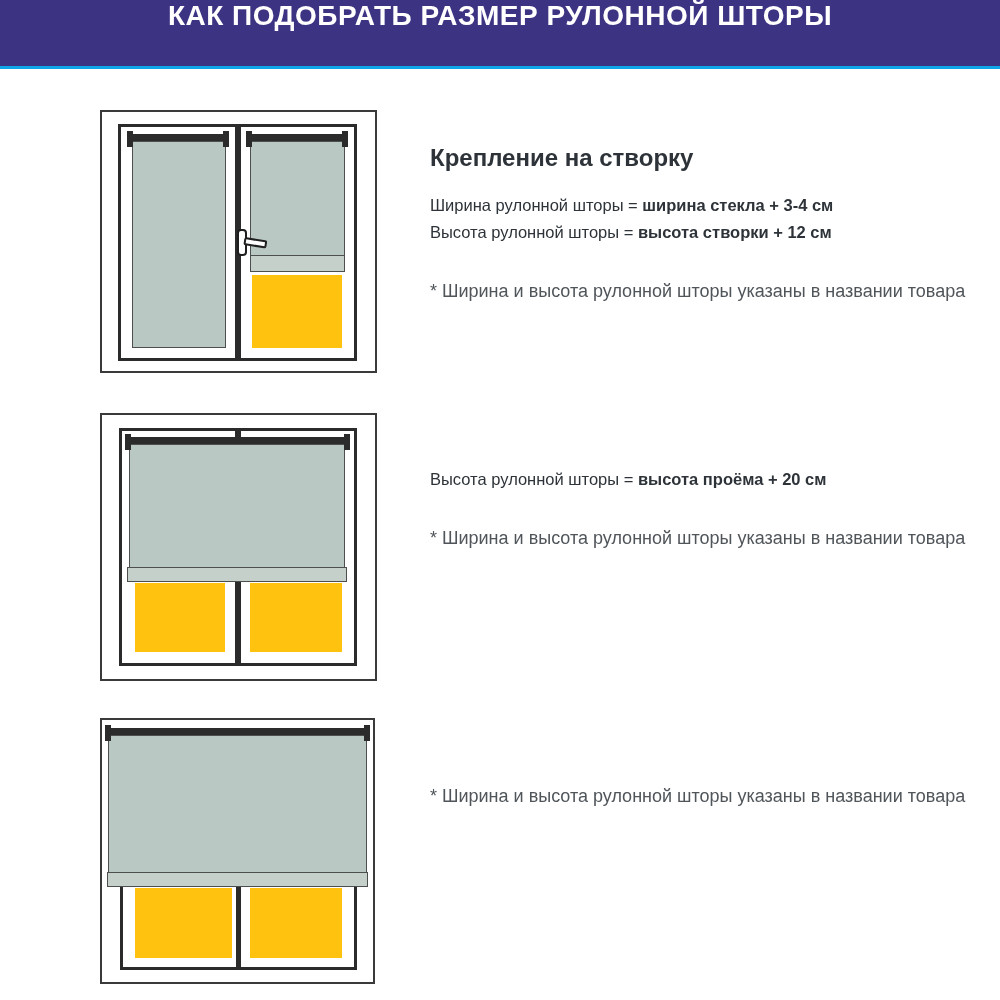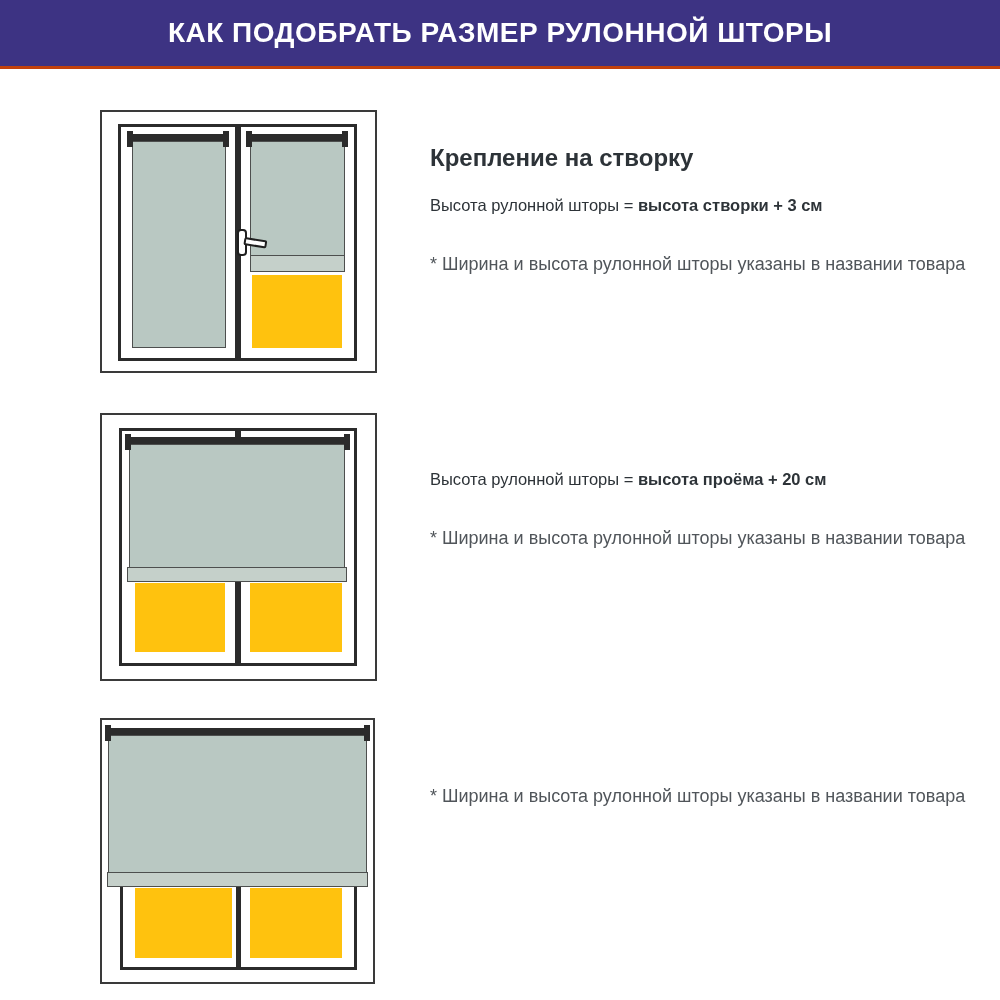"КАК ПОДОБРАТЬ РАЗМЕР РУЛОННОЙ ШТОРЫ" .header { align-items: center -> none; border-bottom: 3px solid #c2410c -> 3px solid #0ea5e9 }
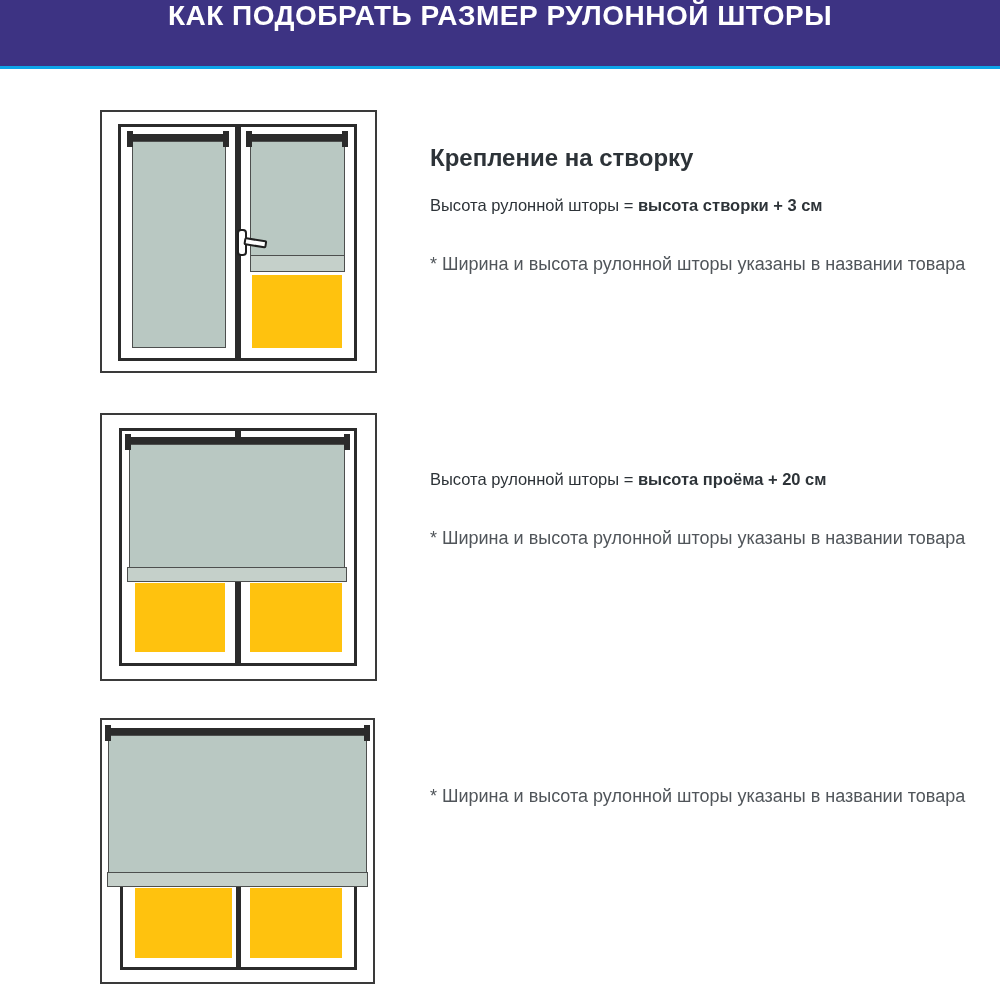"Ширина рулонной шторы = ширина" p.formula { html: none -> <p><span>Ширина рулонной шторы = </span><b>ширина стекла + 3-4 см</b></p> }
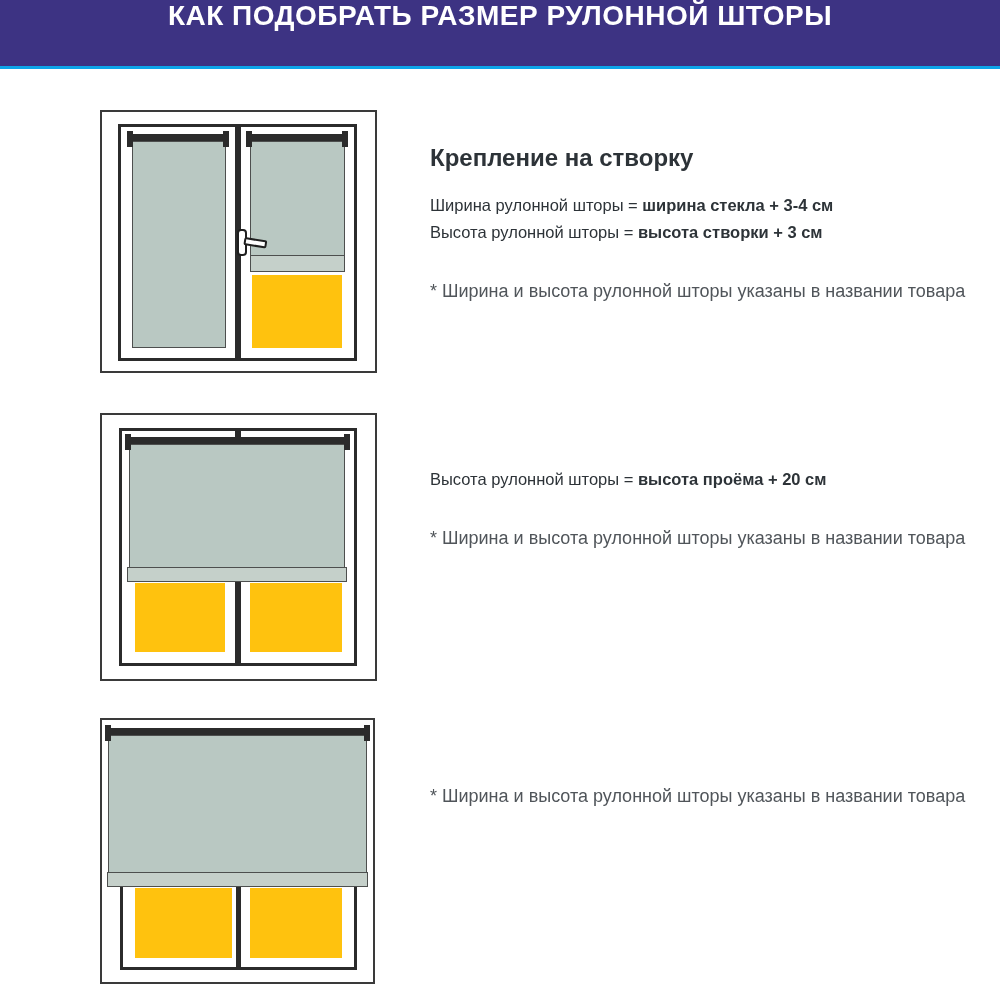"высота створки + 3 см" b { text: 3 -> 12 }
